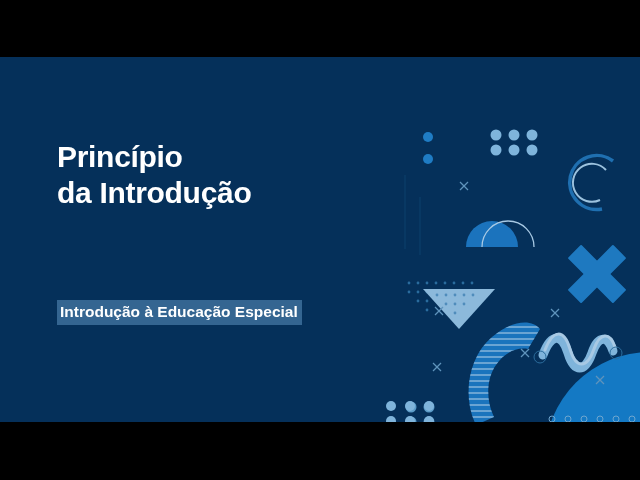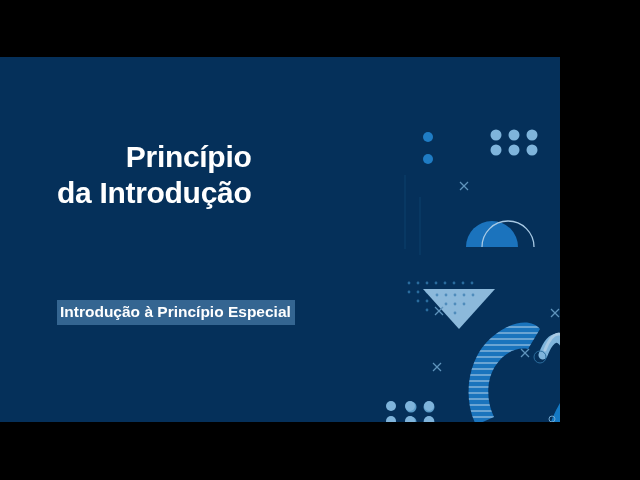"Princípio" #slide-stage { text-align: right -> none; width: 560px -> 640px }
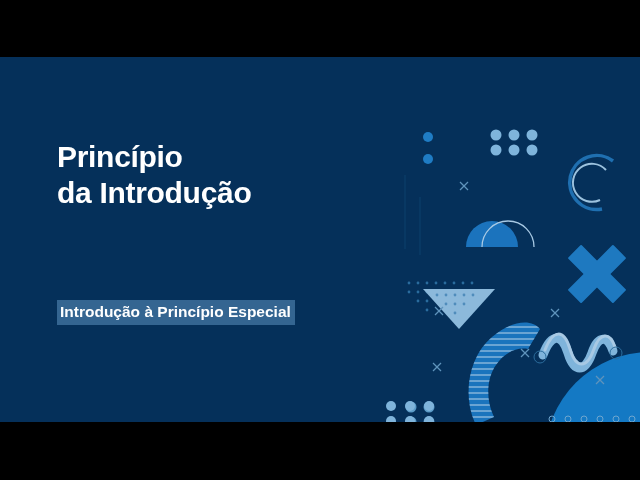"Introdução à Princípio Especial" span { text: Princípio -> Educação }
